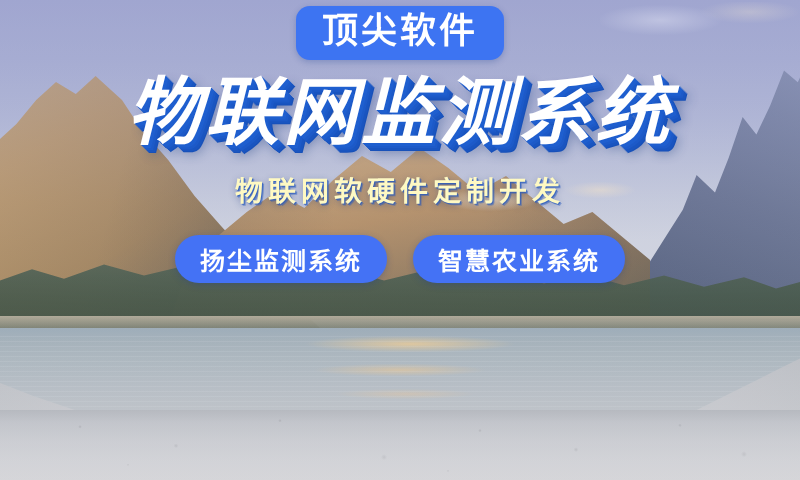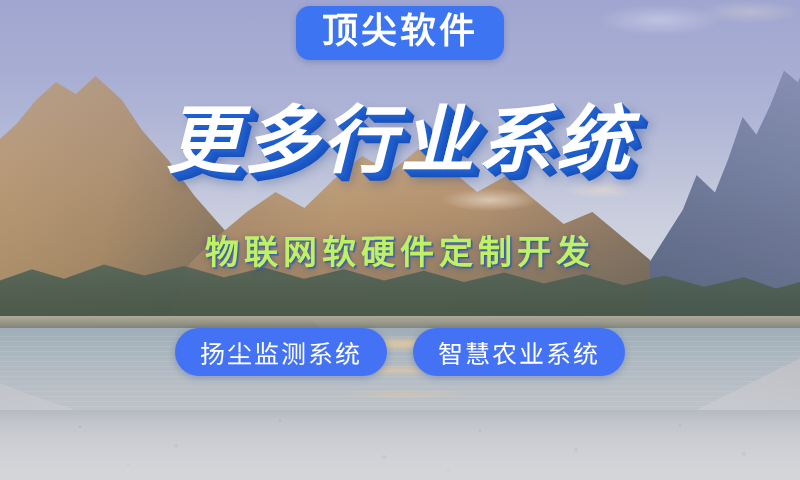"顶尖软件" .content { gap: 28px -> none }
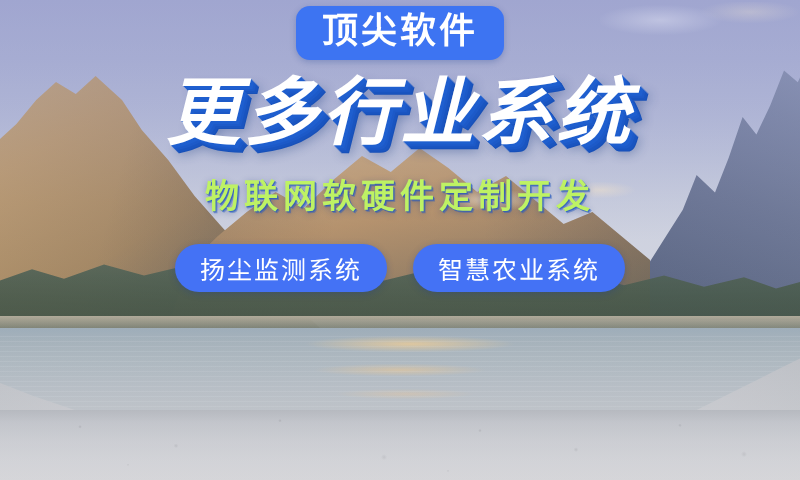"更多行业系统" div.main-title { text: 更多行业 -> 物联网监测 }
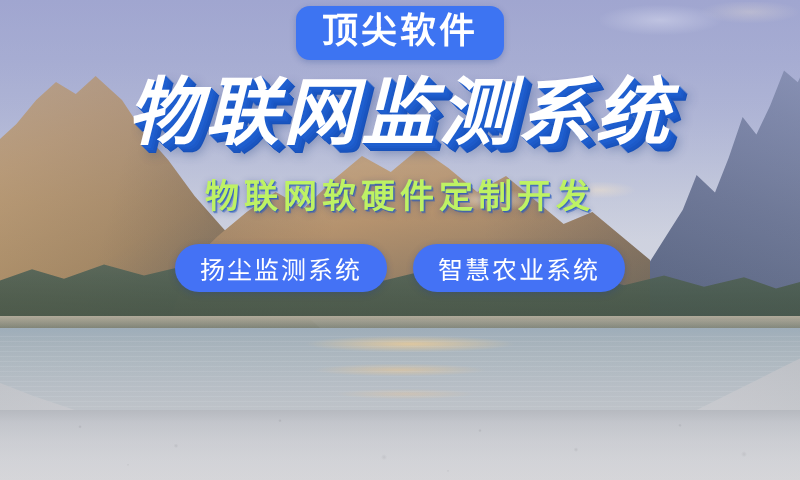"物联网软硬件定制开发" .subtitle { color: #bef264 -> #fef9c3; font-size: 34px -> 28px }
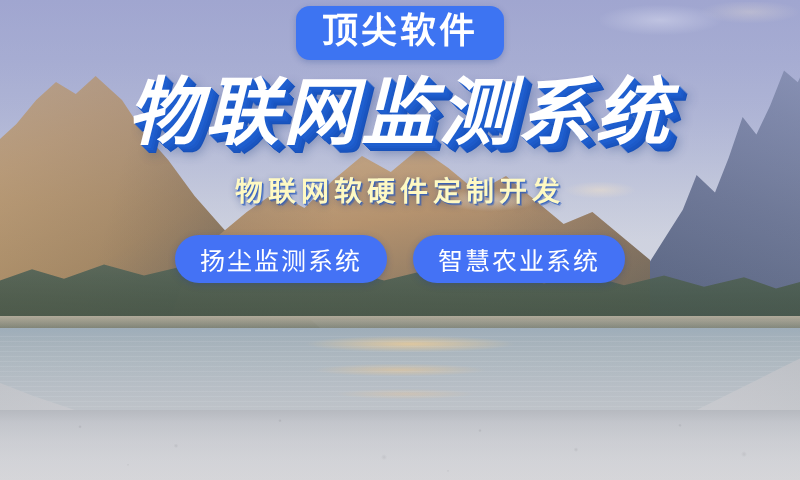"扬尘监测系统" .pill { font-weight: normal -> bold }
